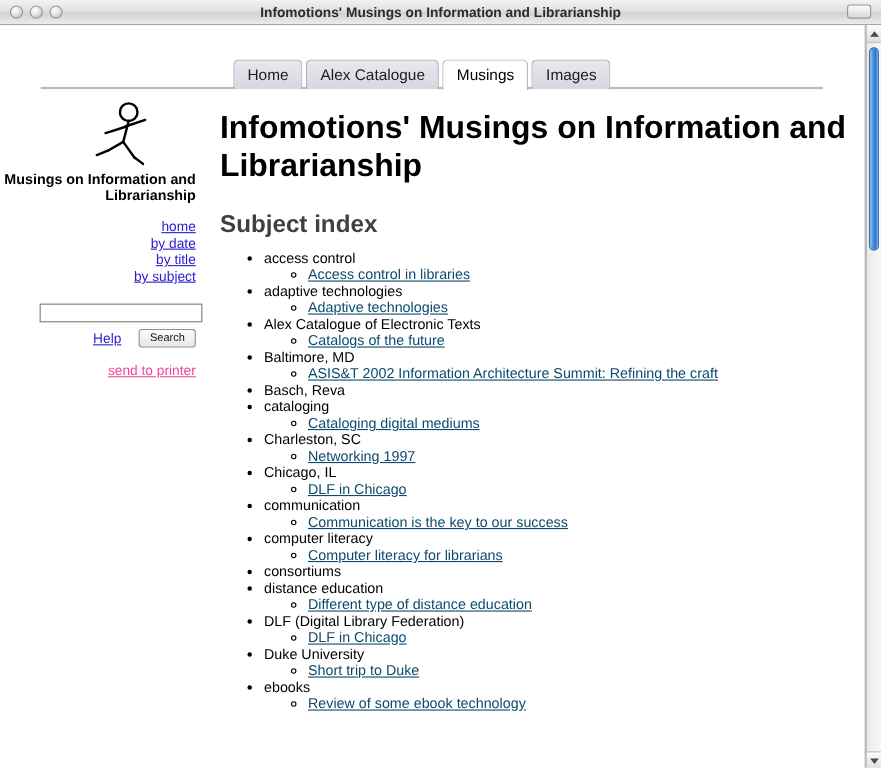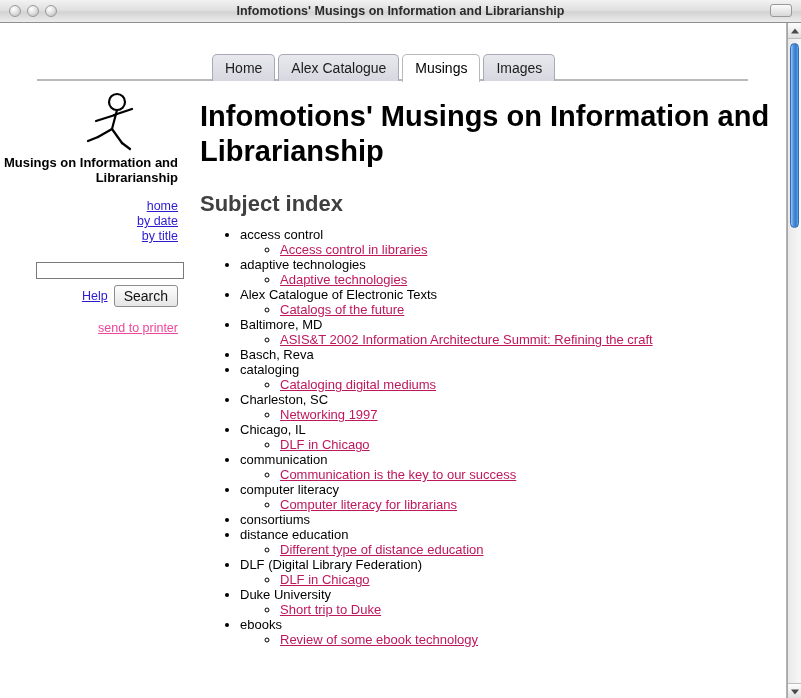"by subject" a { html: none -> <a>by subject</a> }
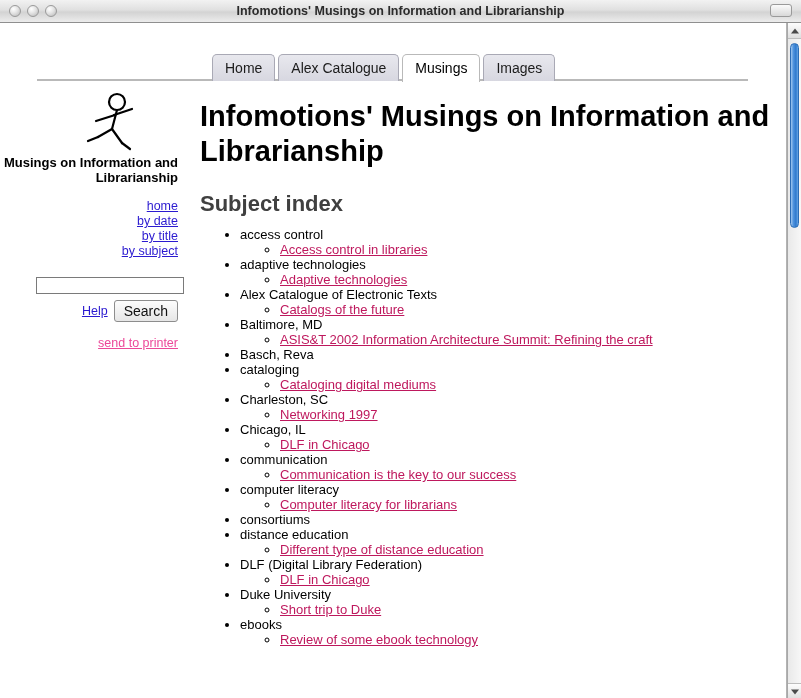"Access control in libraries" ul.entry-list a { color: #be185d -> #0c4a6e }
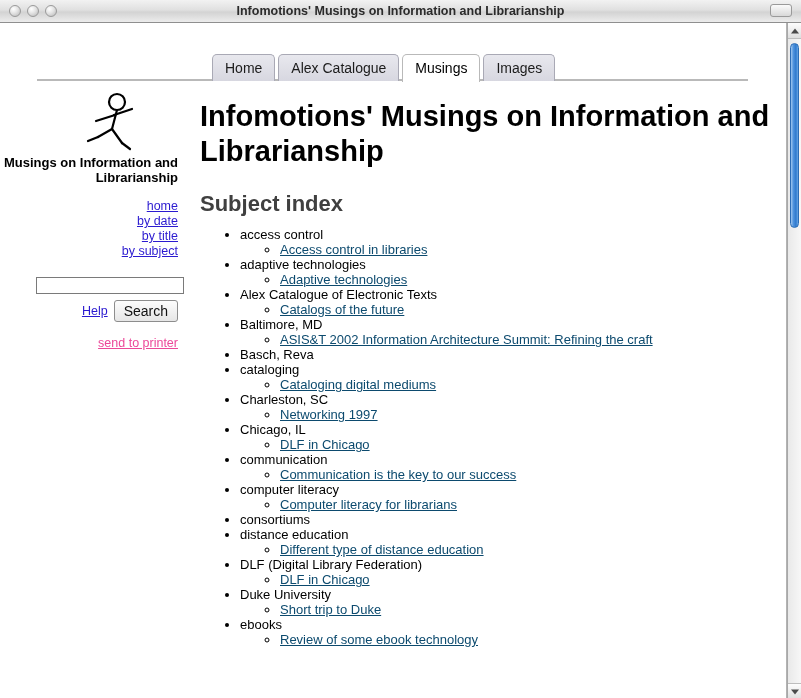"Help" #search-row { gap: 6px -> 16px }
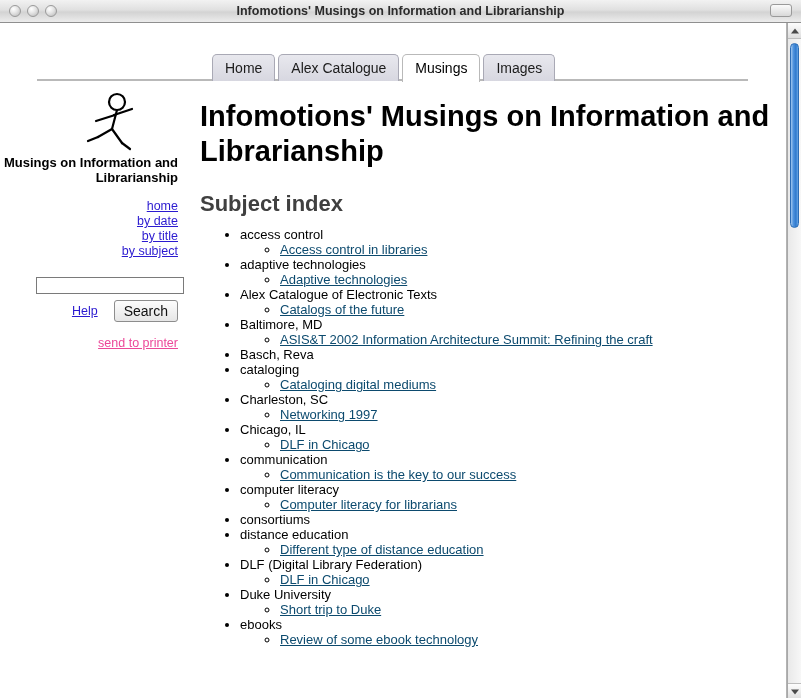"Search" #search-button { font-size: 14px -> 10px }
